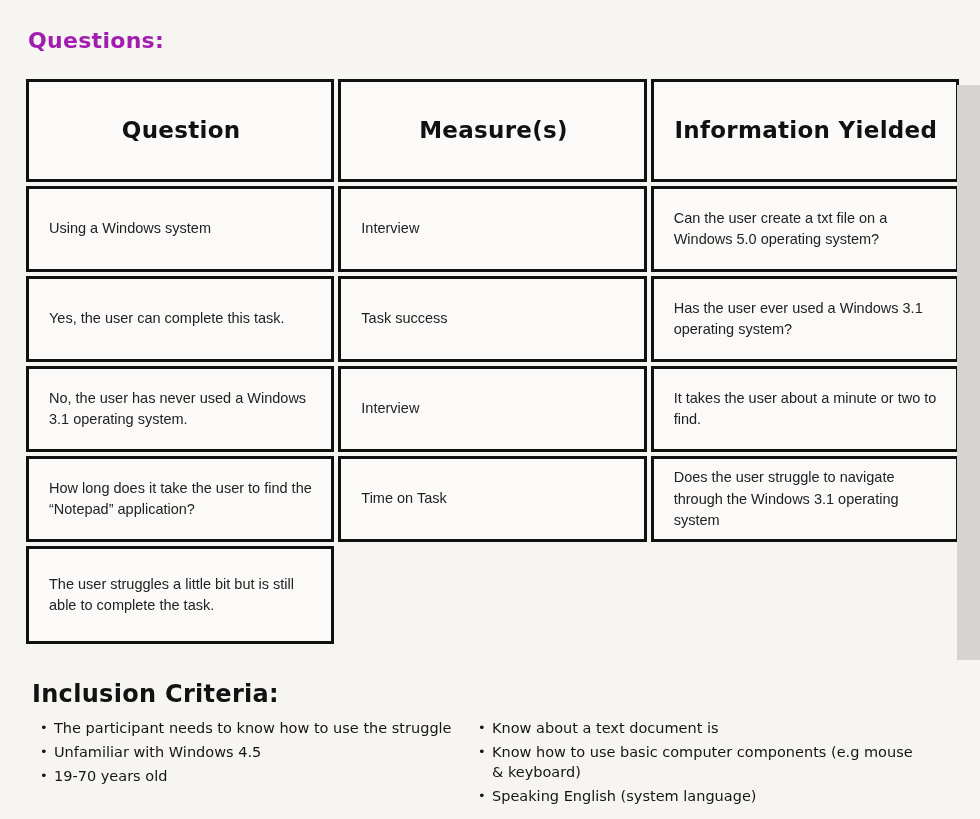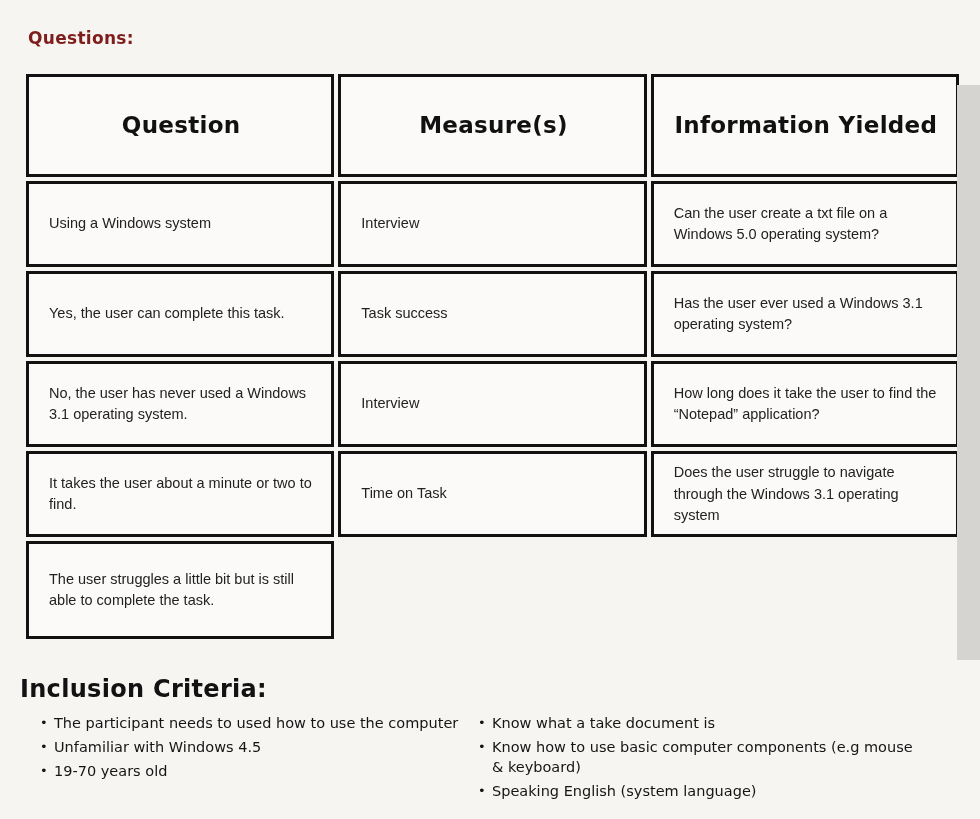"Questions:" .page-title { color: #7f1d1d -> #a21caf; font-size: 17px -> 22px }
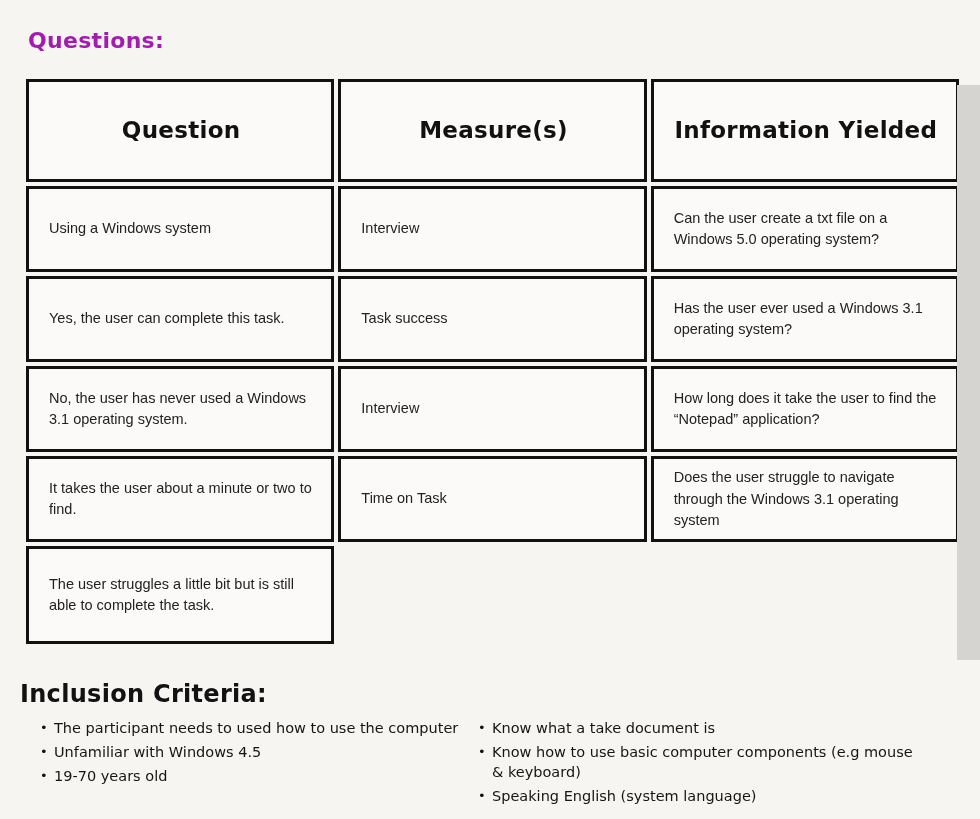"How long does it take" div.cell { order: before "It takes the user about" -> after "It takes the user about" }
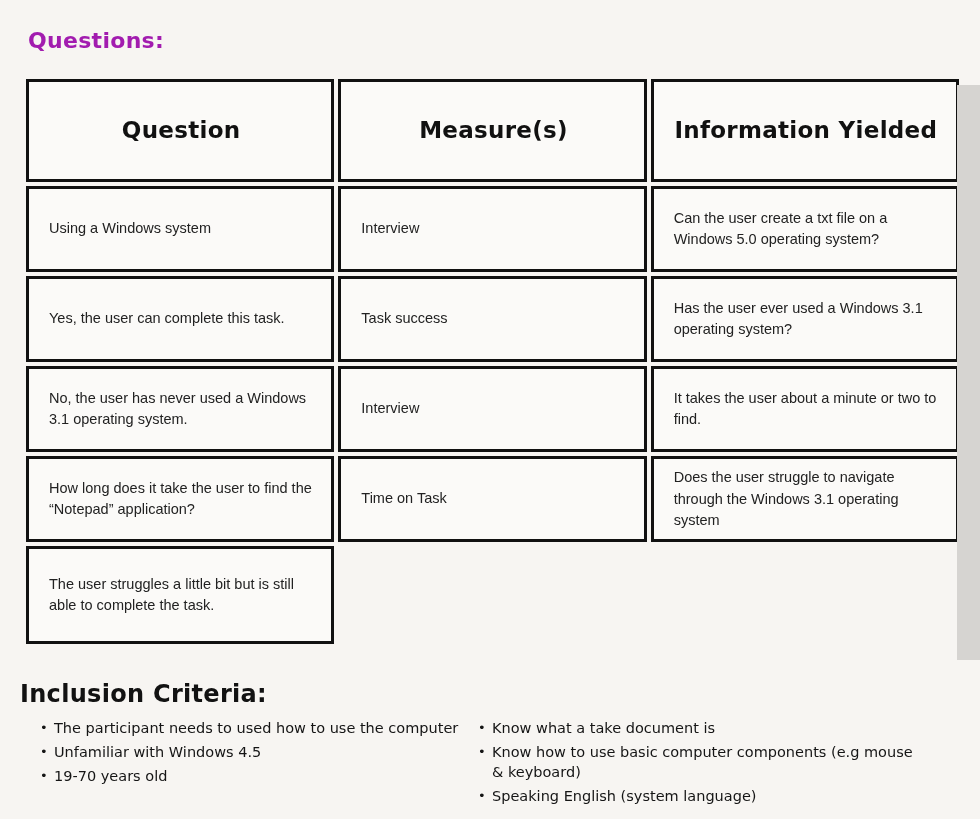"Inclusion Criteria:" .criteria-title { margin: 36px 0 0 20px -> 36px 0 0 32px }
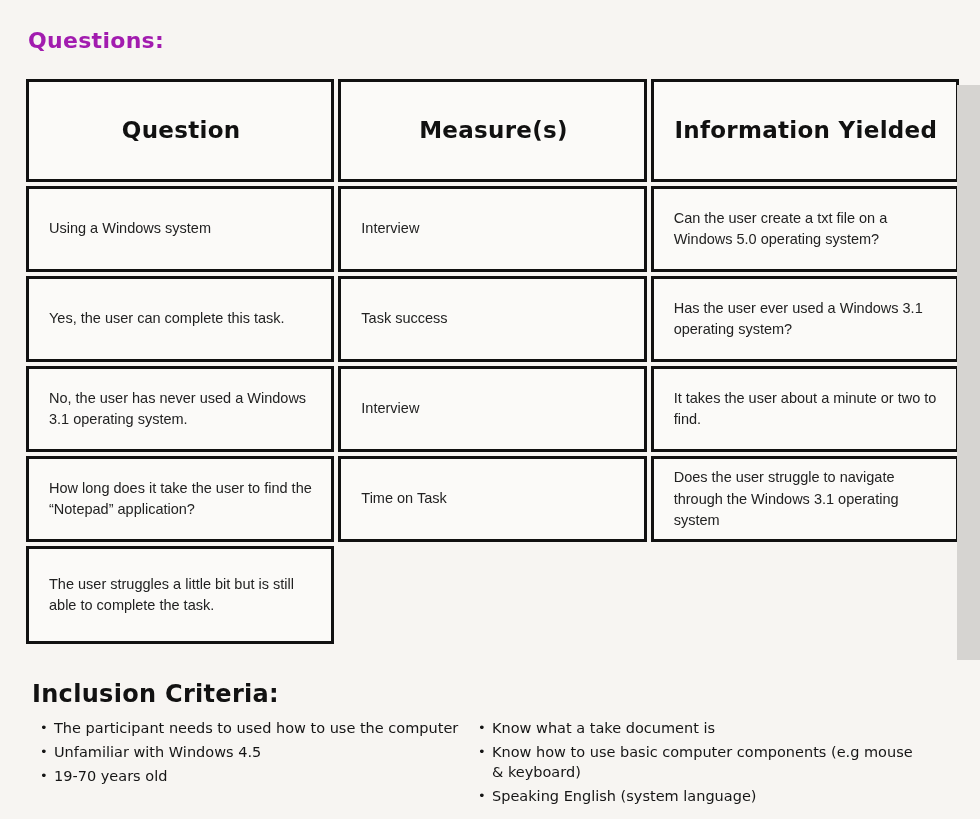"The participant needs to used" span { text: used how to use the computer -> know how to use the struggle }
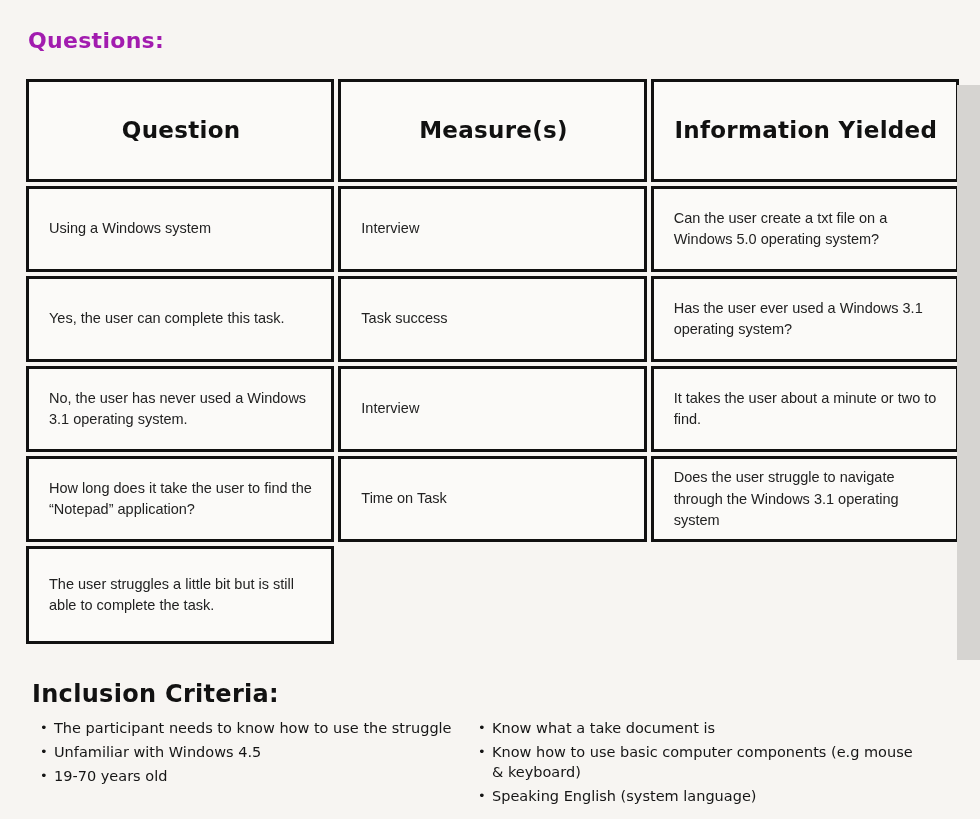"Know what a take document" span { text: what a take -> about a text }
